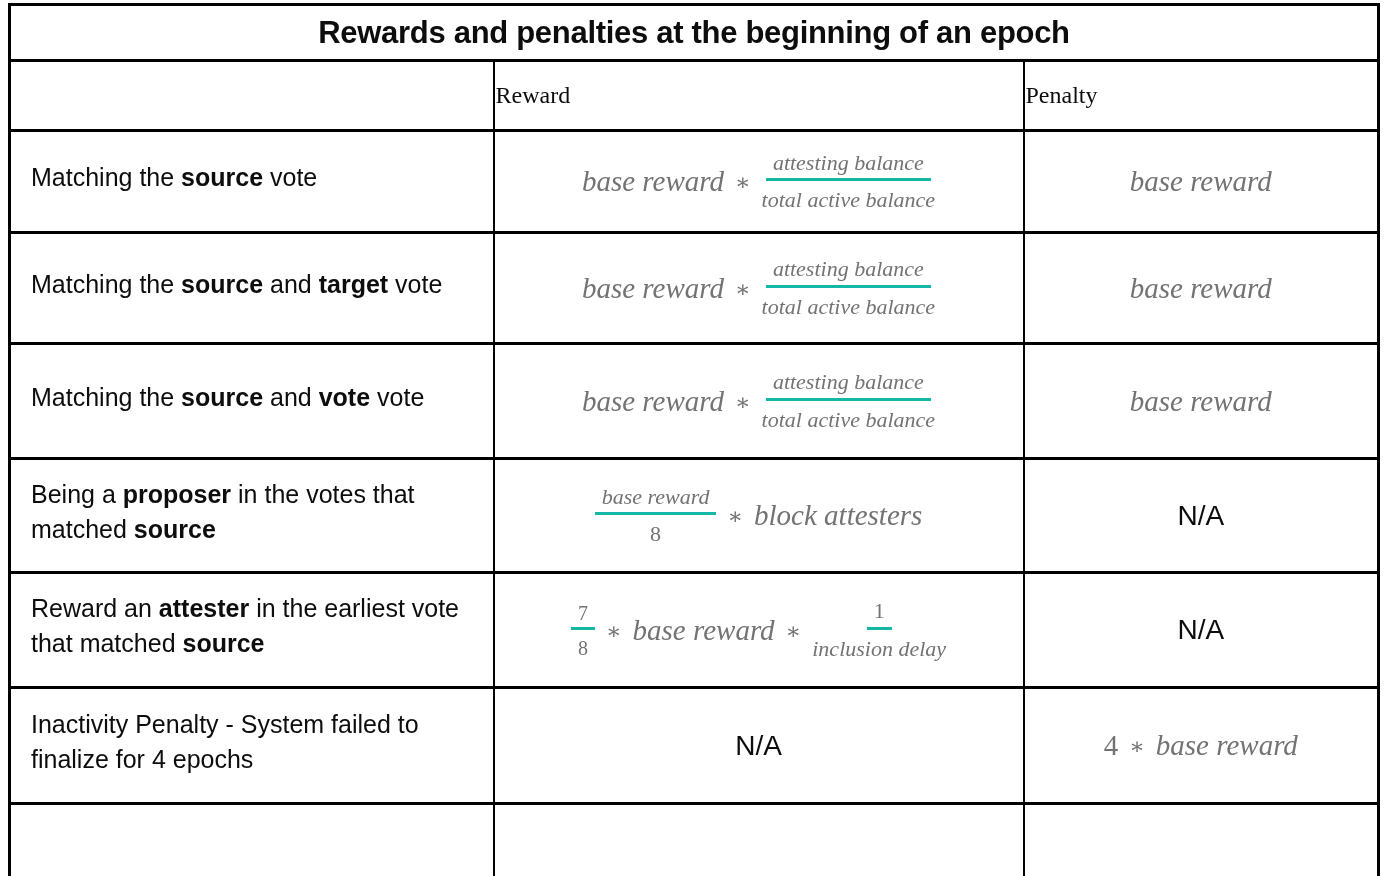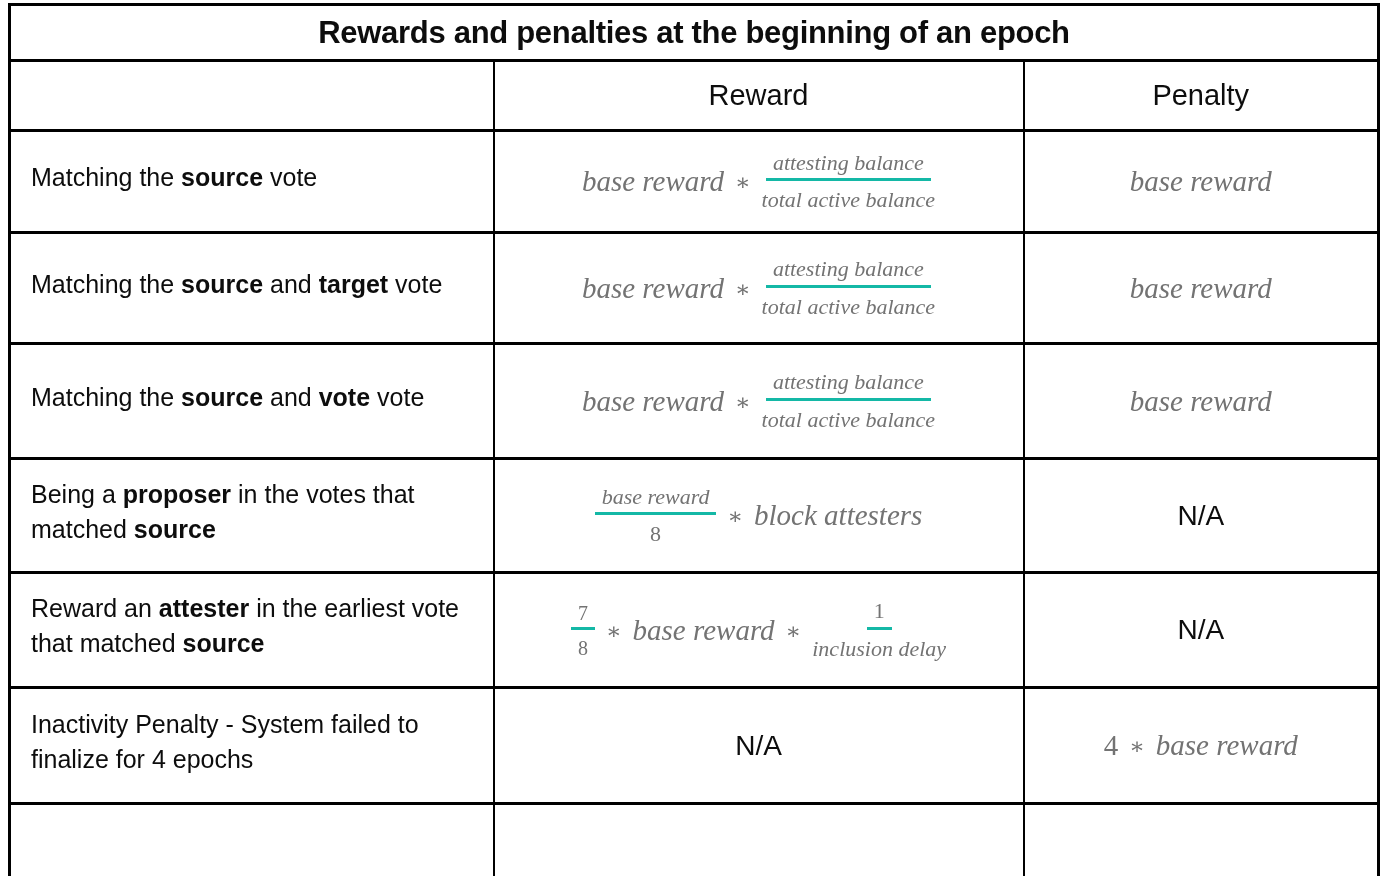"Reward" .header-row td { font-family: Liberation Sans, sans-serif -> Liberation Serif, serif; font-size: 29px -> 24px; text-align: center -> none }
